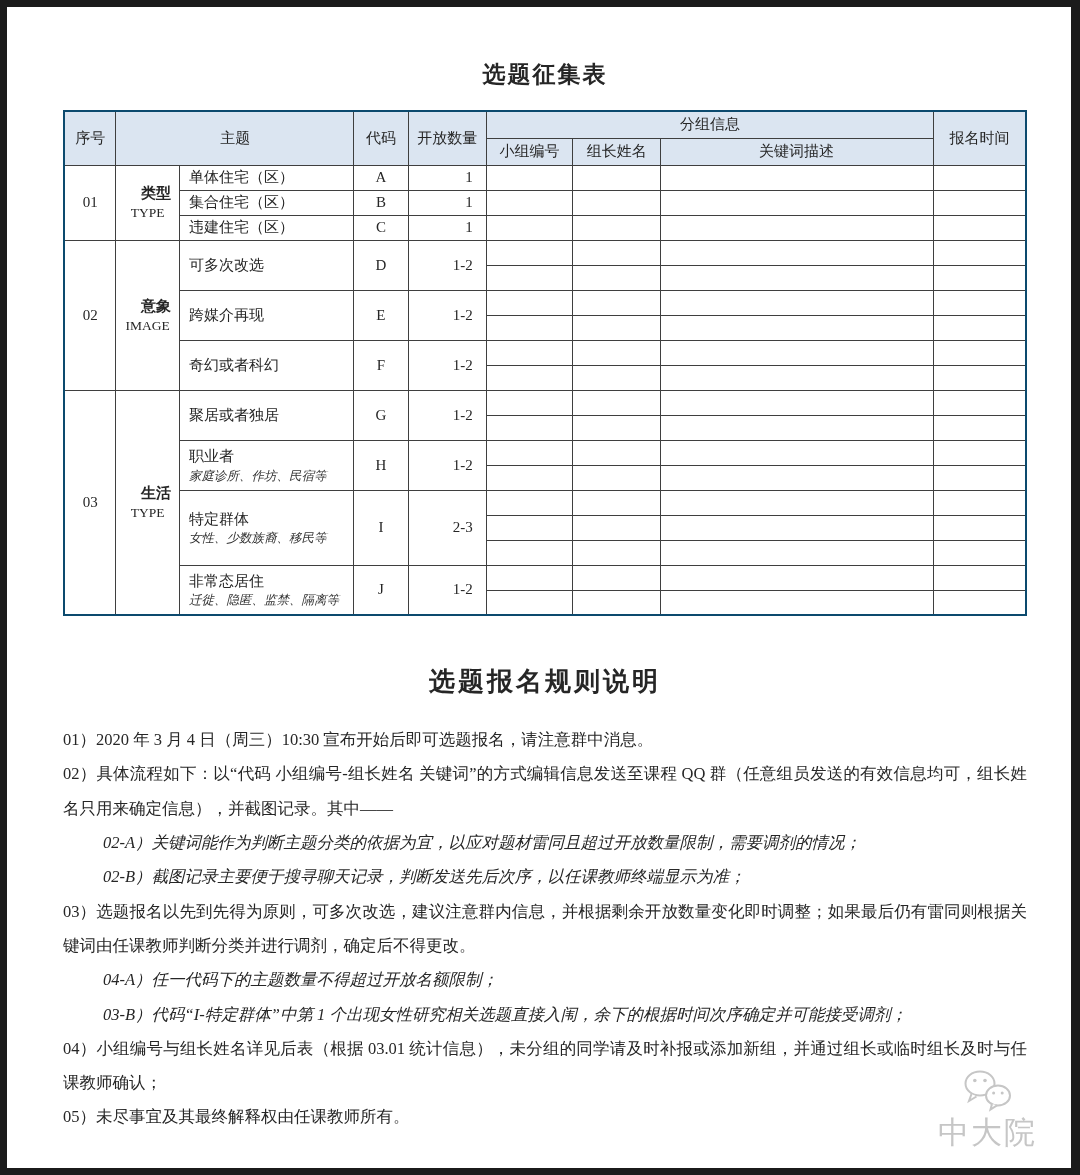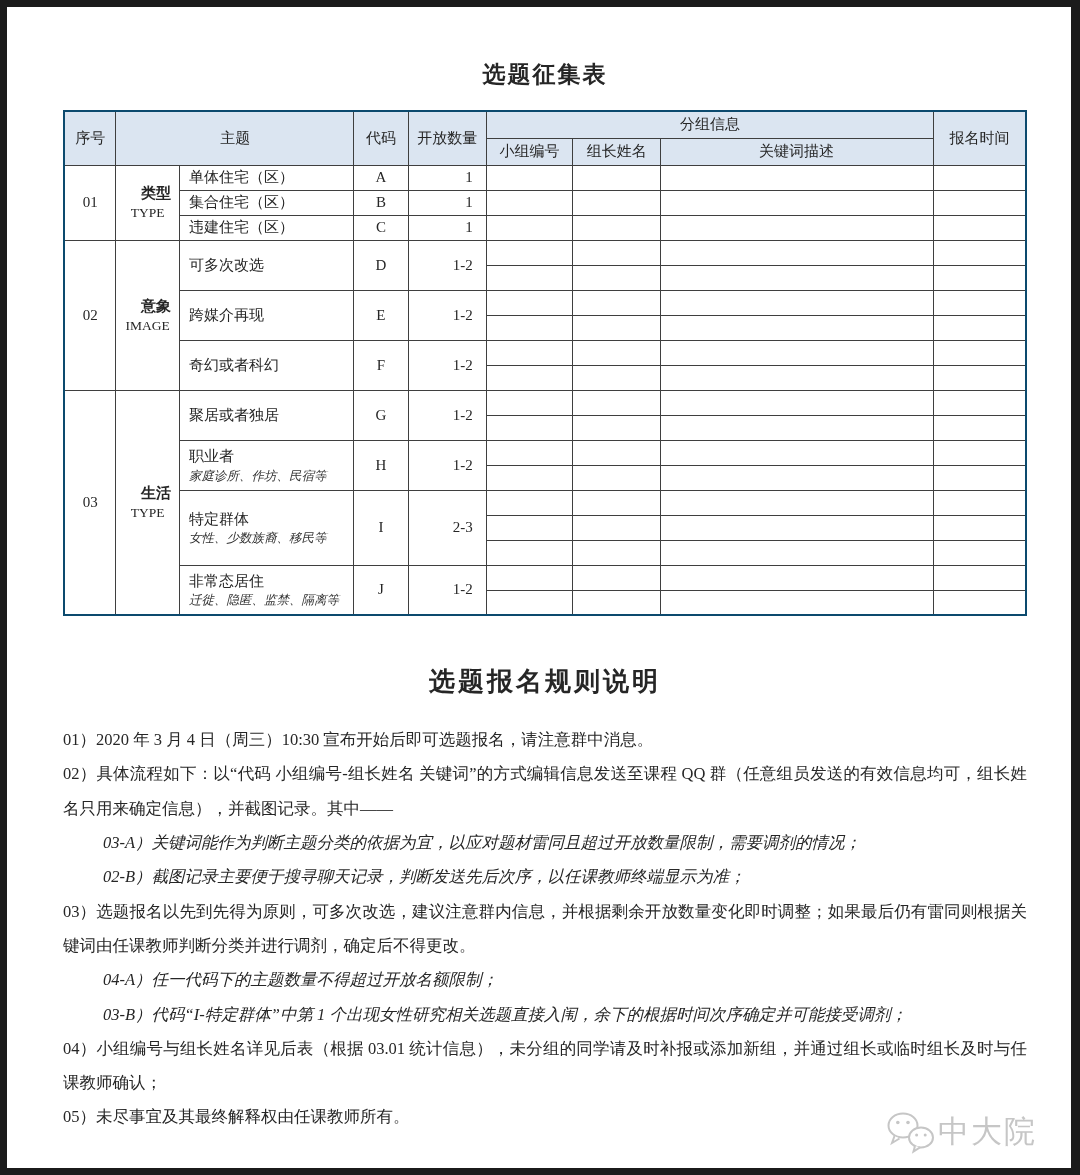"03-A）关键词" span.i { text: 03-A -> 02-A }
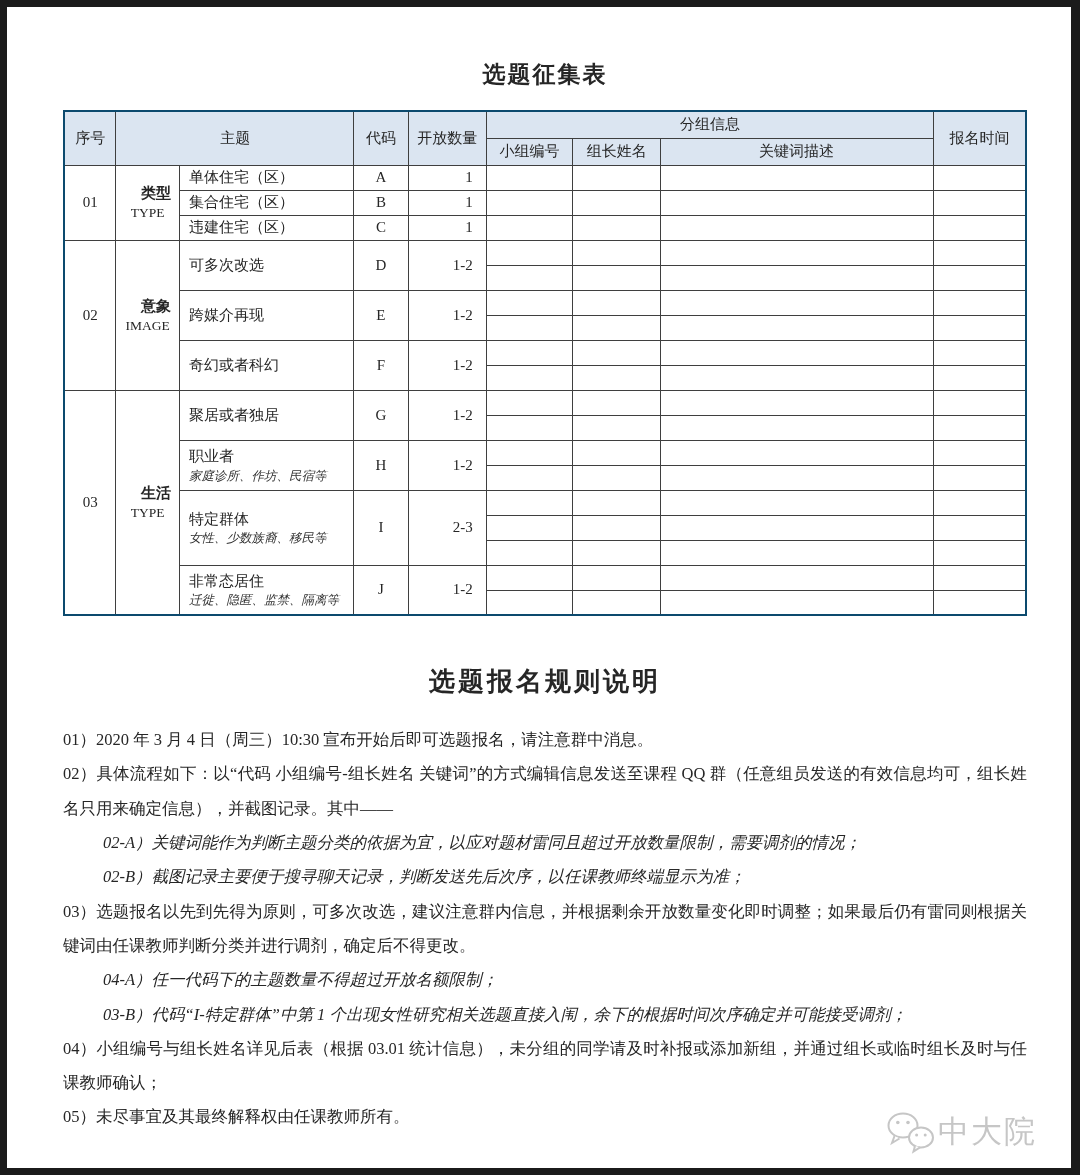"中大院" .watermark { flex-direction: none -> column }
